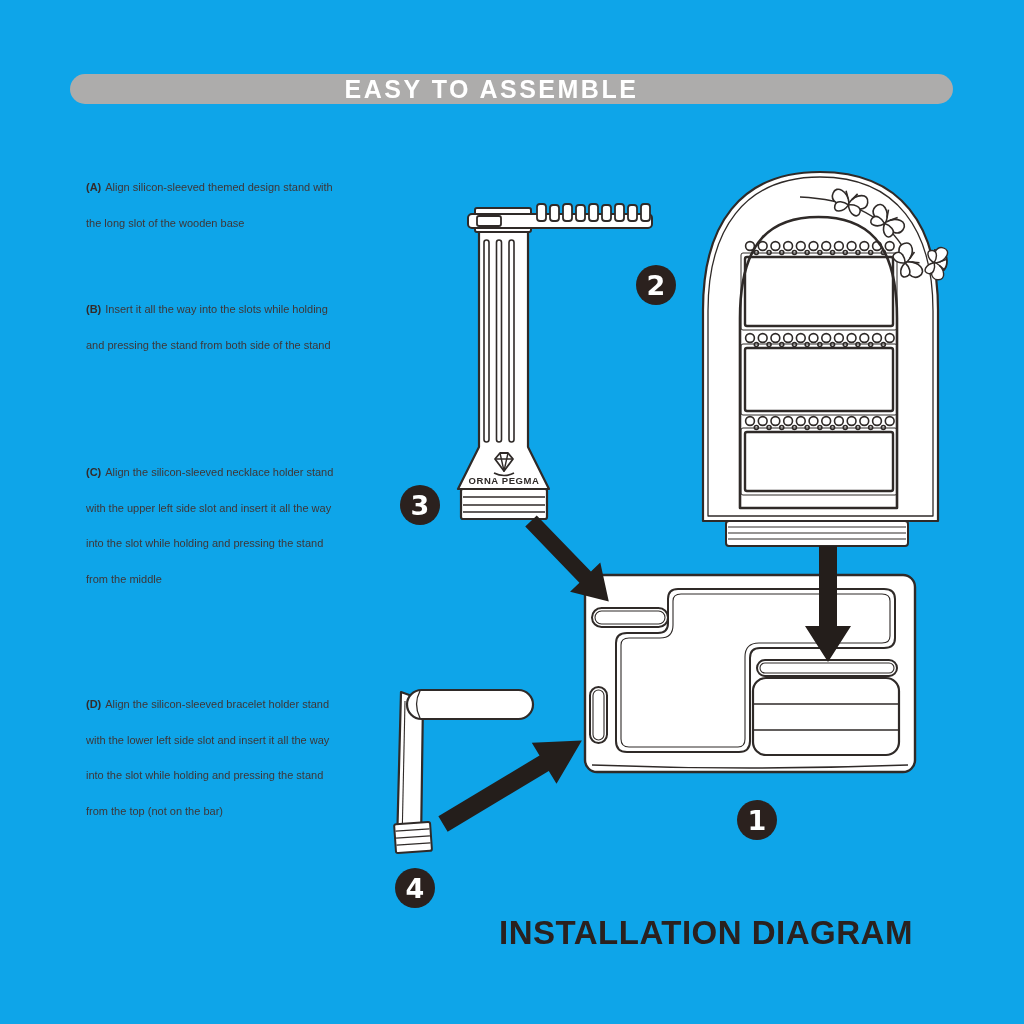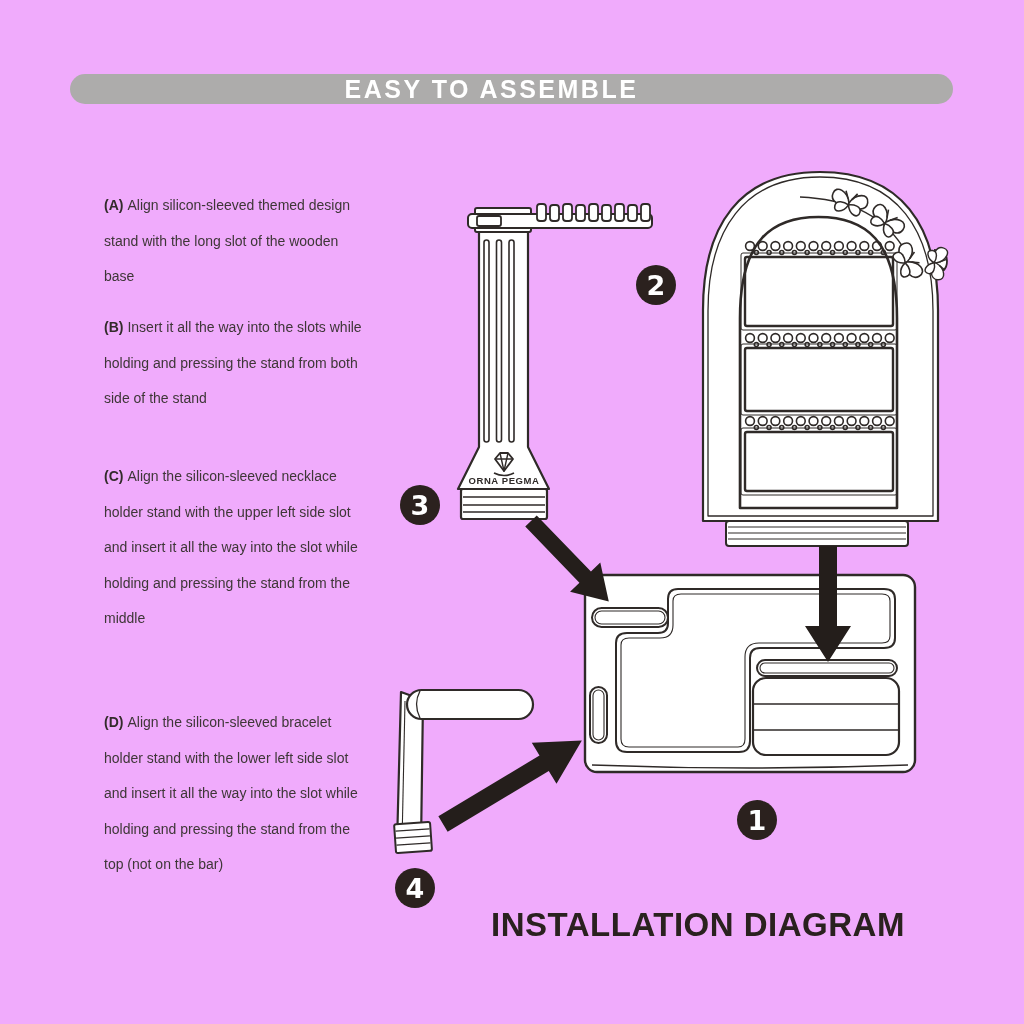"EASY TO ASSEMBLE" .stage { background: #f0abfc -> #0ea5e9 }
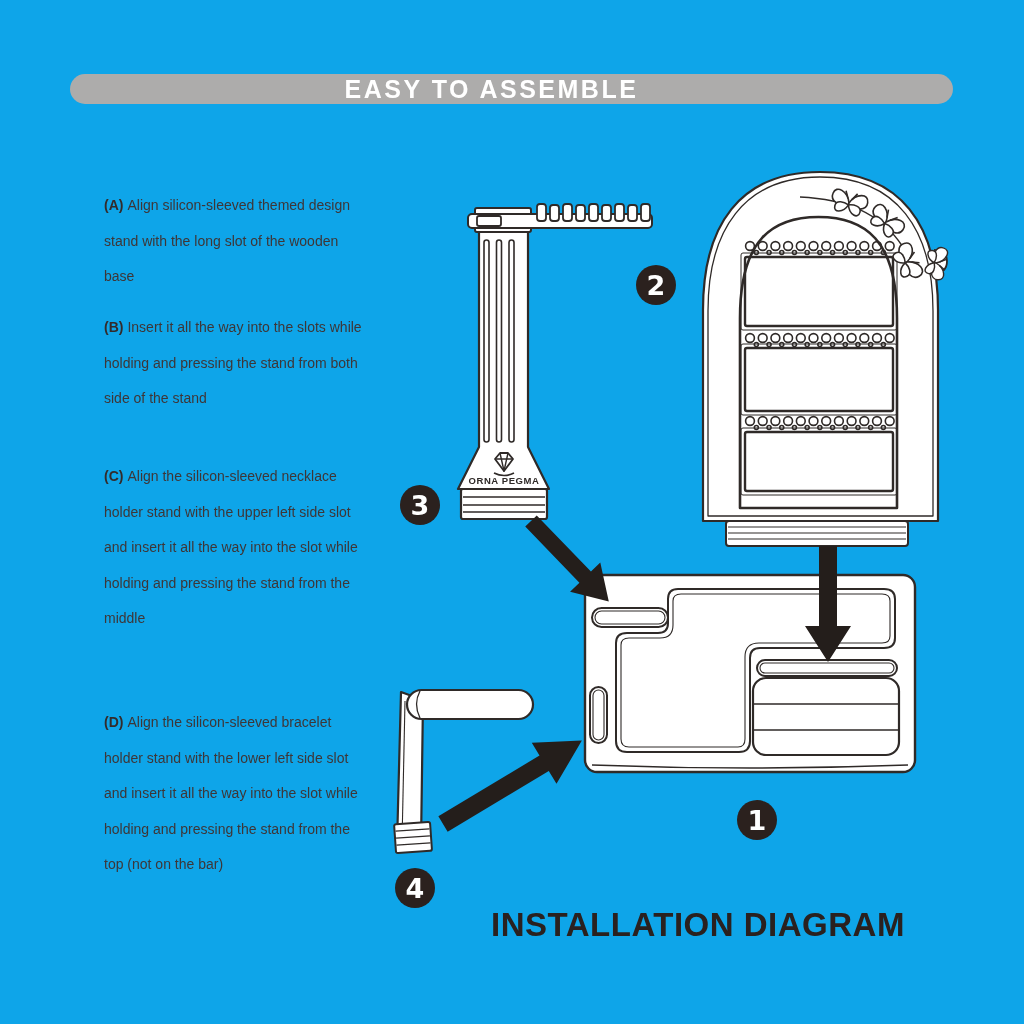"(A) Align silicon-sleeved themed design" .instr { font-size: 14px -> 11px; margin: 18px -> 0 }
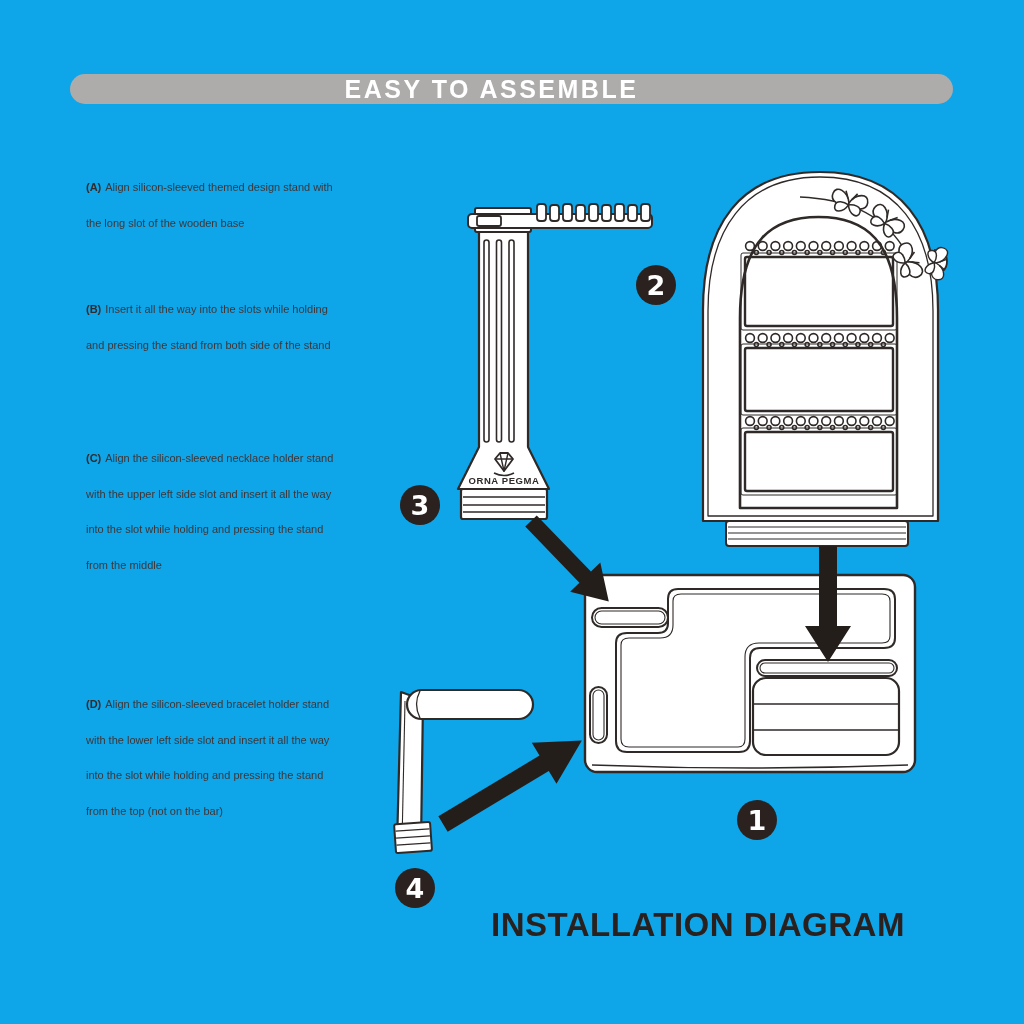"(C) Align the silicon-sleeved necklace" p.instr { top: 441px -> 455px }
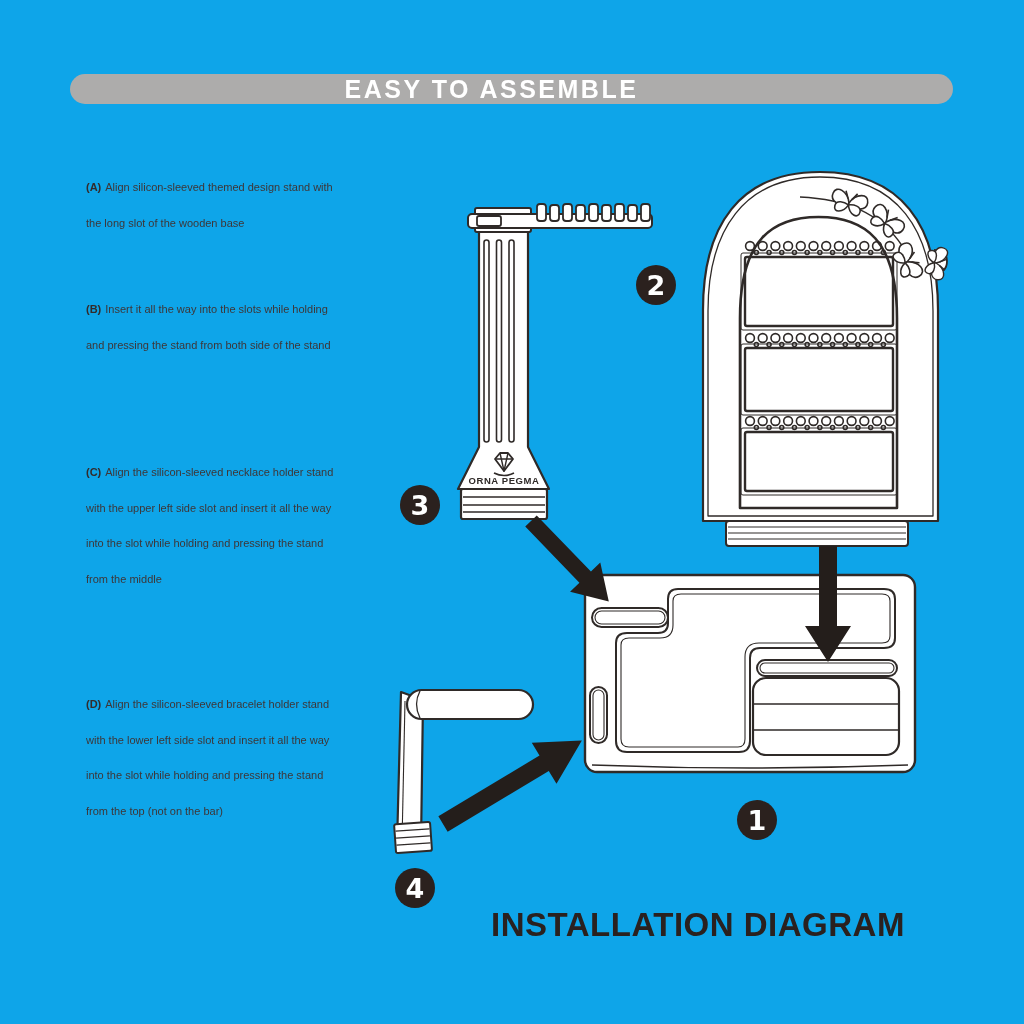"INSTALLATION DIAGRAM" .title { margin: 0 -> 8px }
